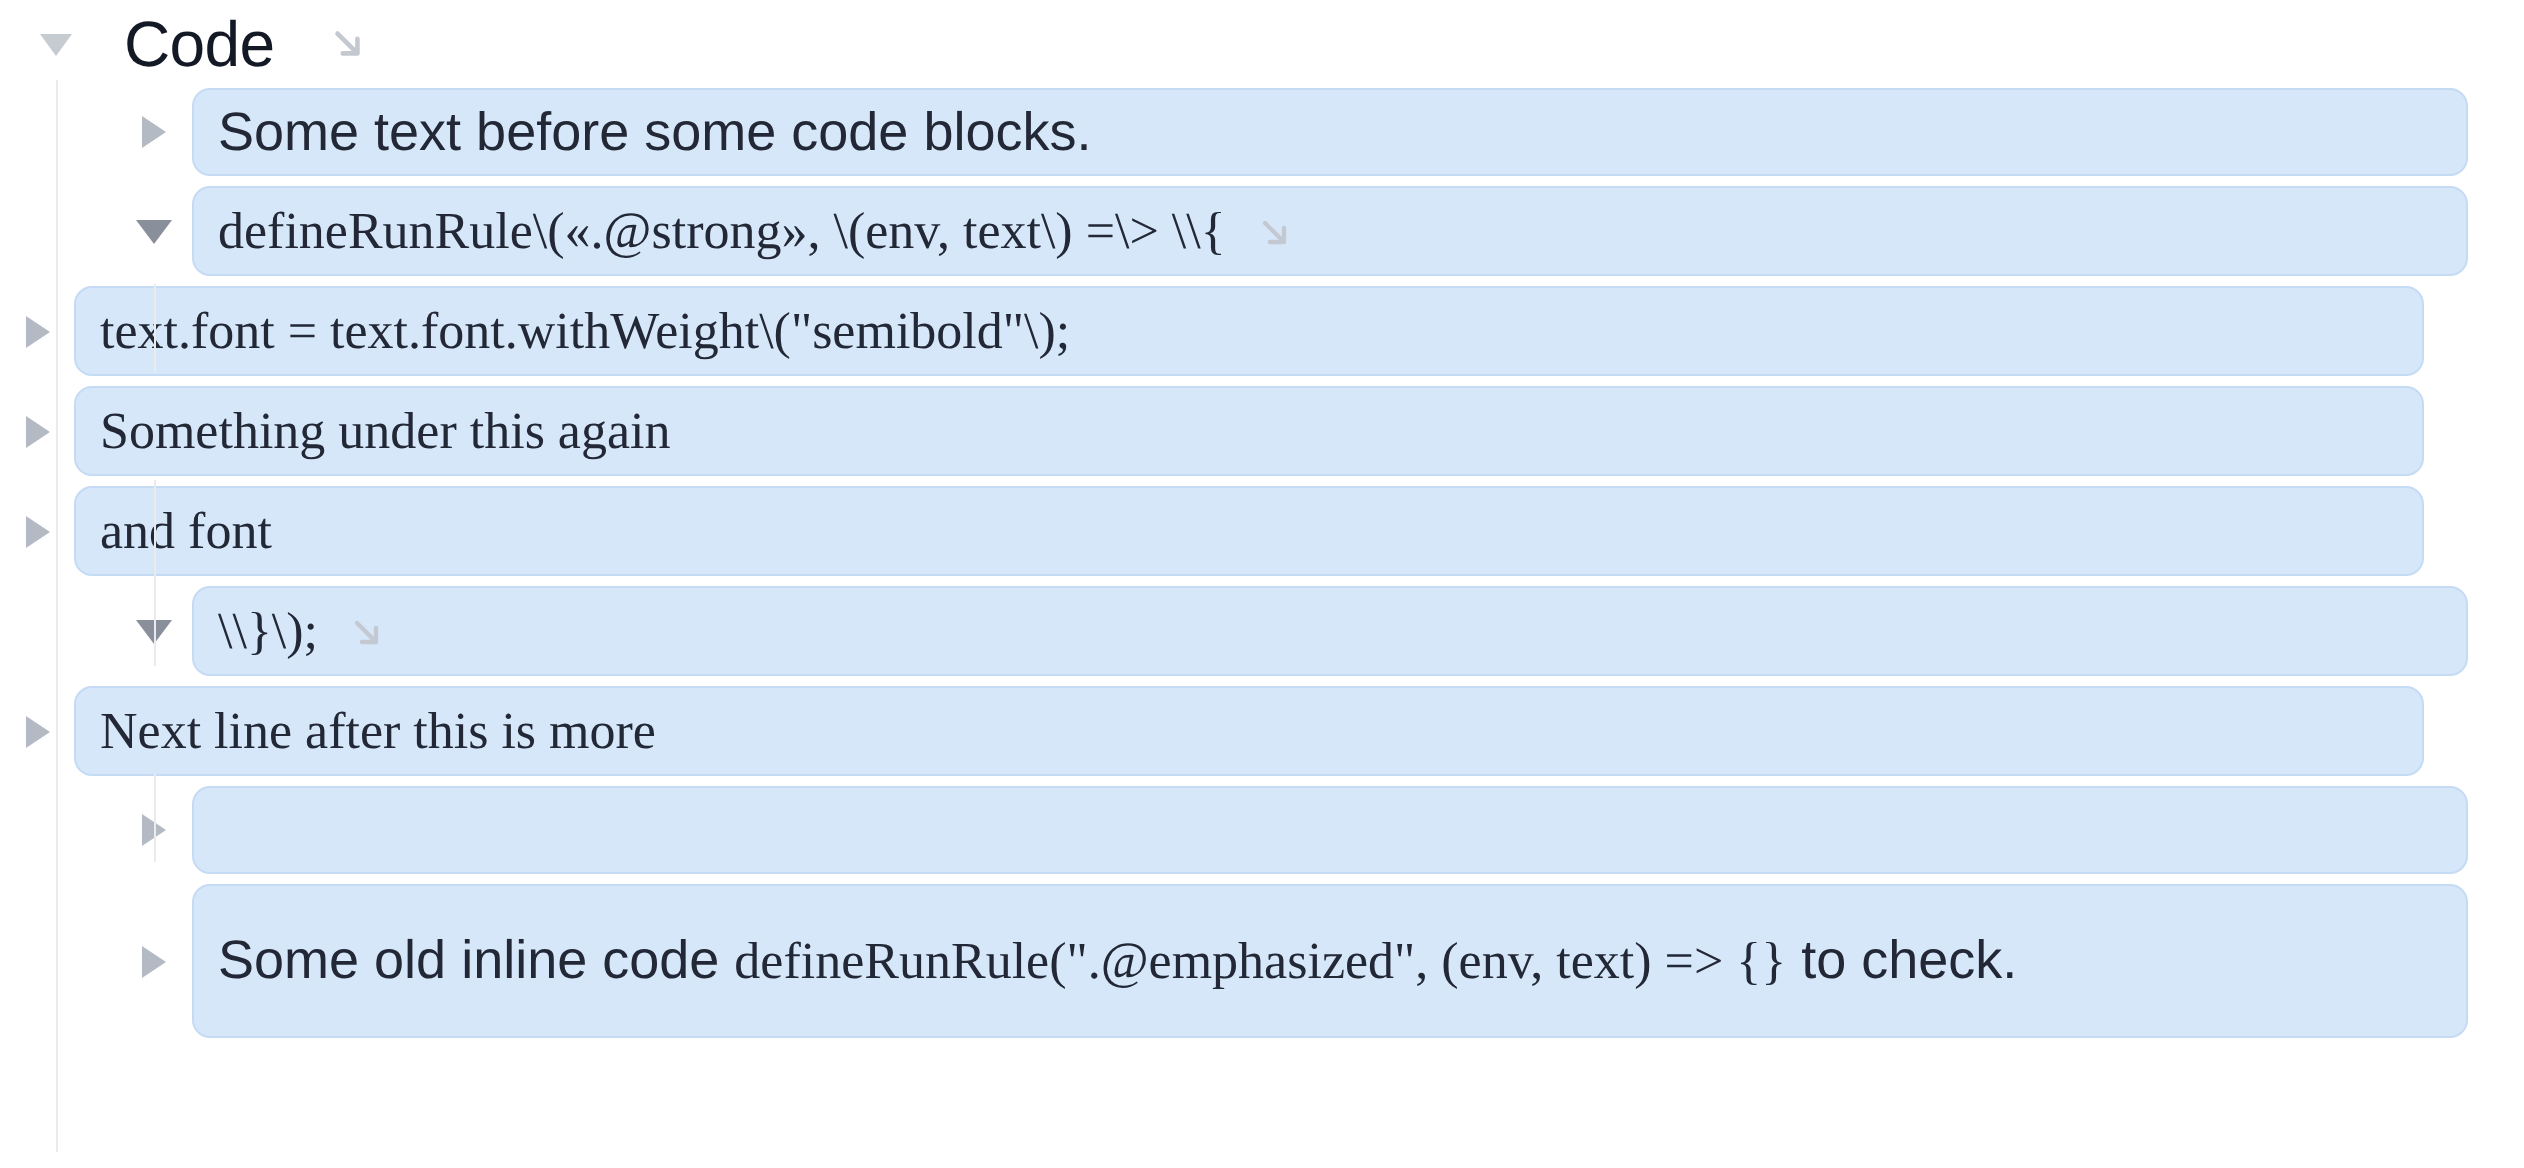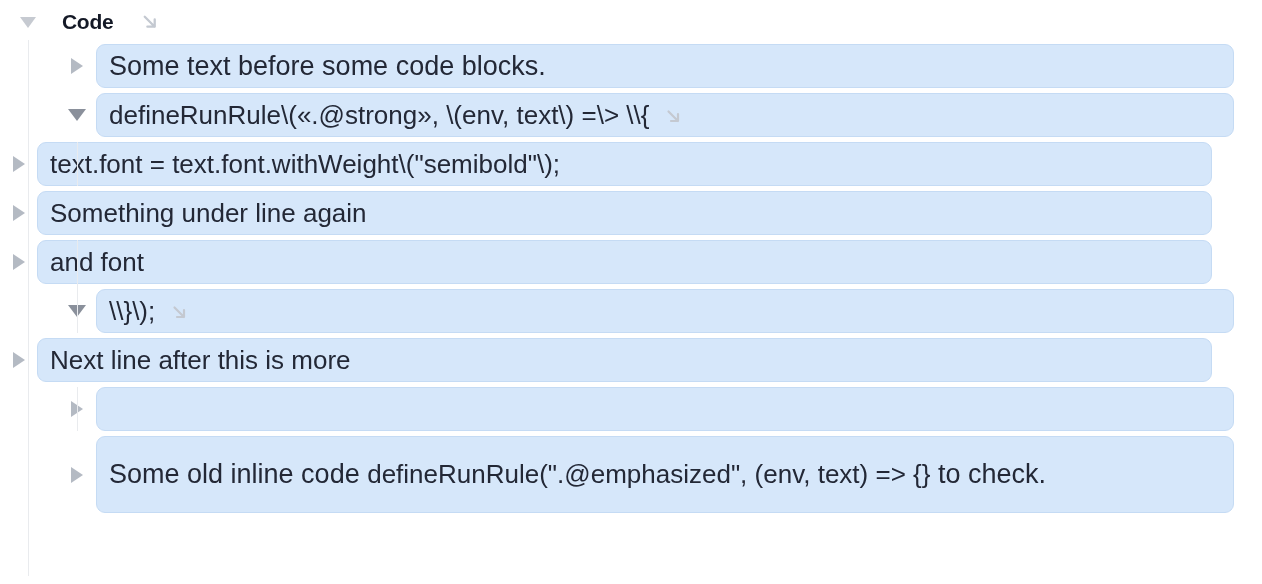"Code" .heading .title { font-size: 21px -> 32px; font-weight: bold -> normal }
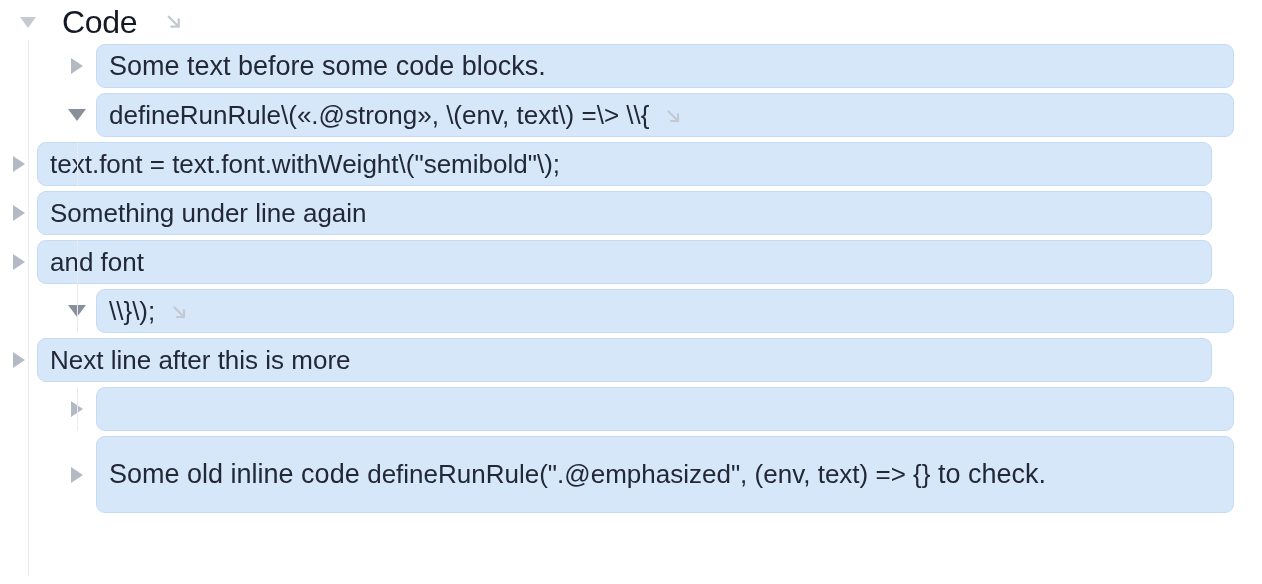"defineRunRule\(«.@strong», \(env, text\)" .bar .code { font-family: Liberation Sans, sans-serif -> Liberation Serif, serif }
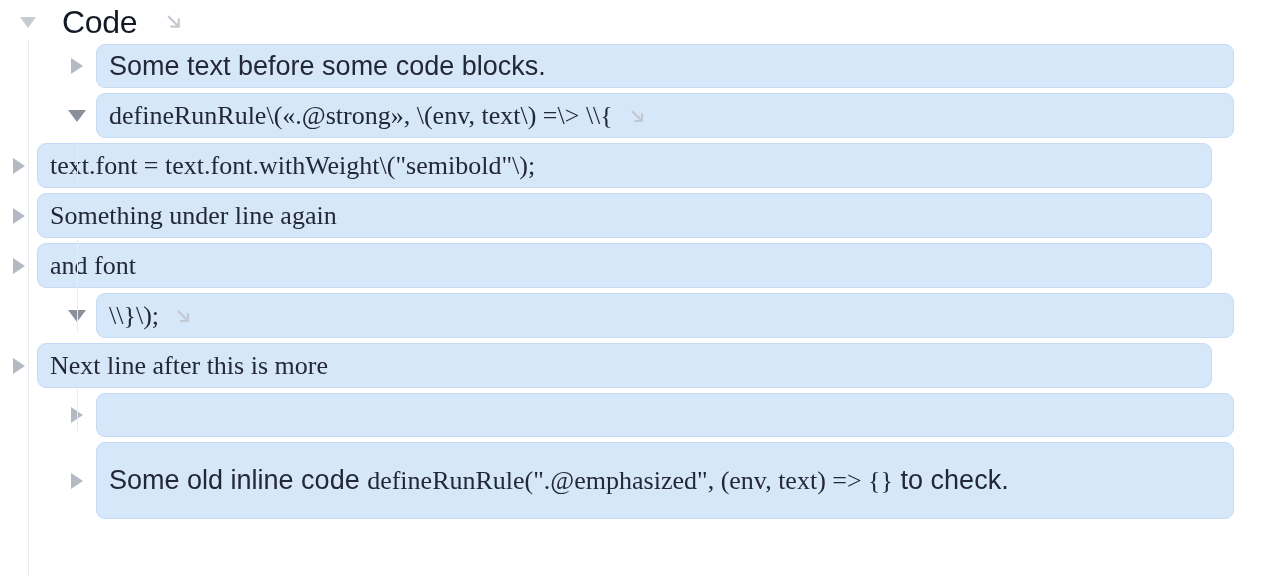"Something under line again" span.code { text: line -> this }
